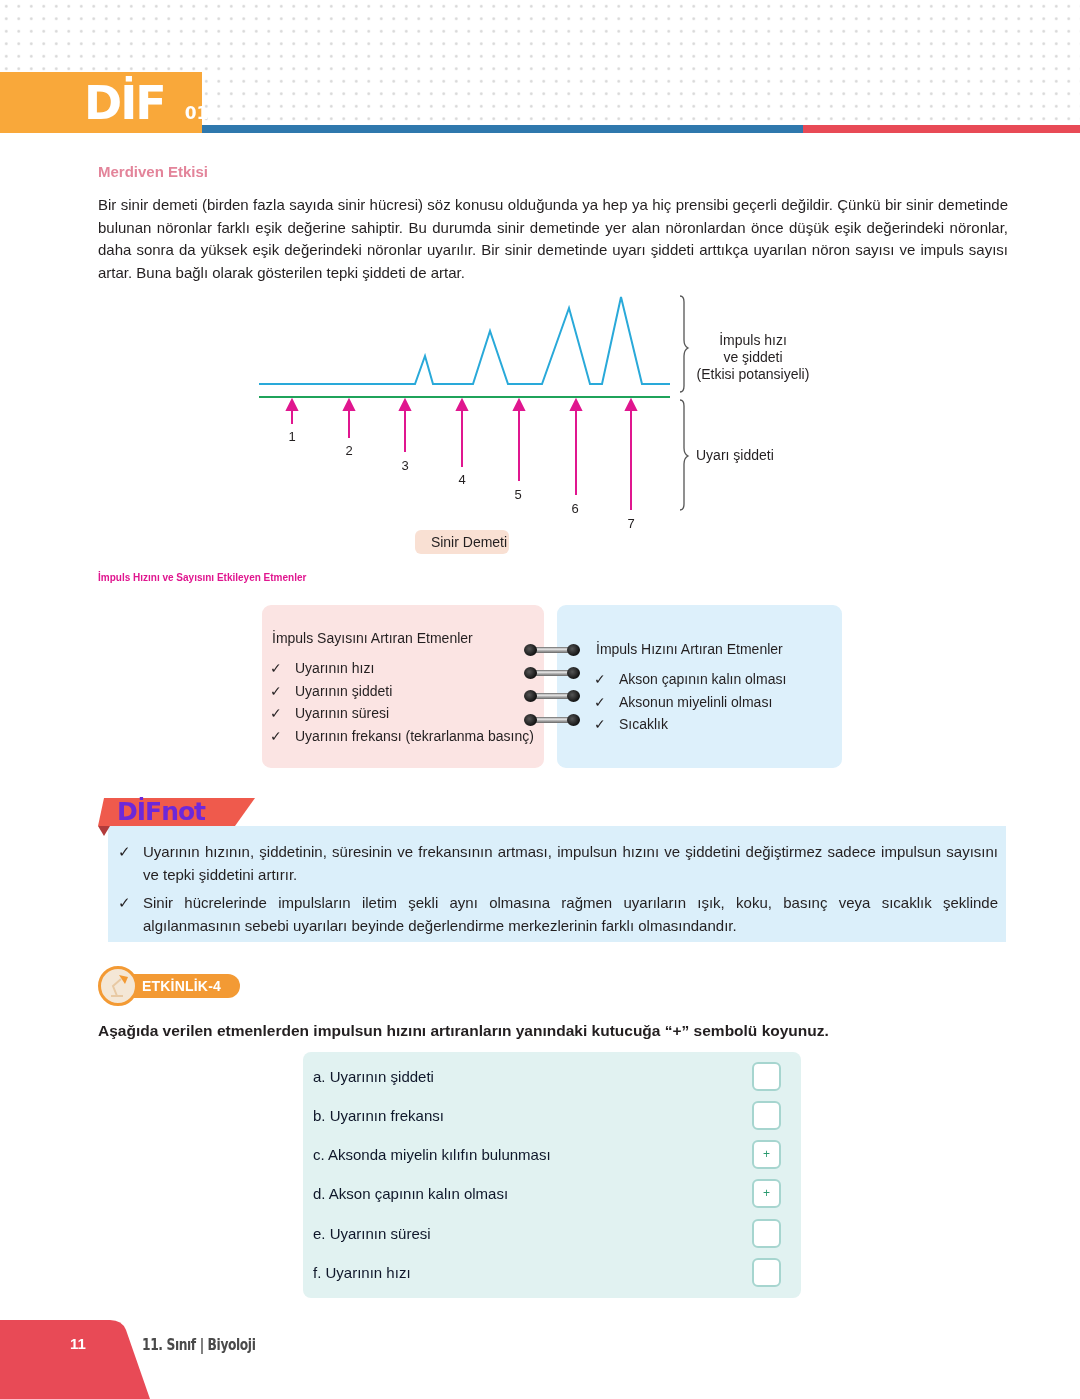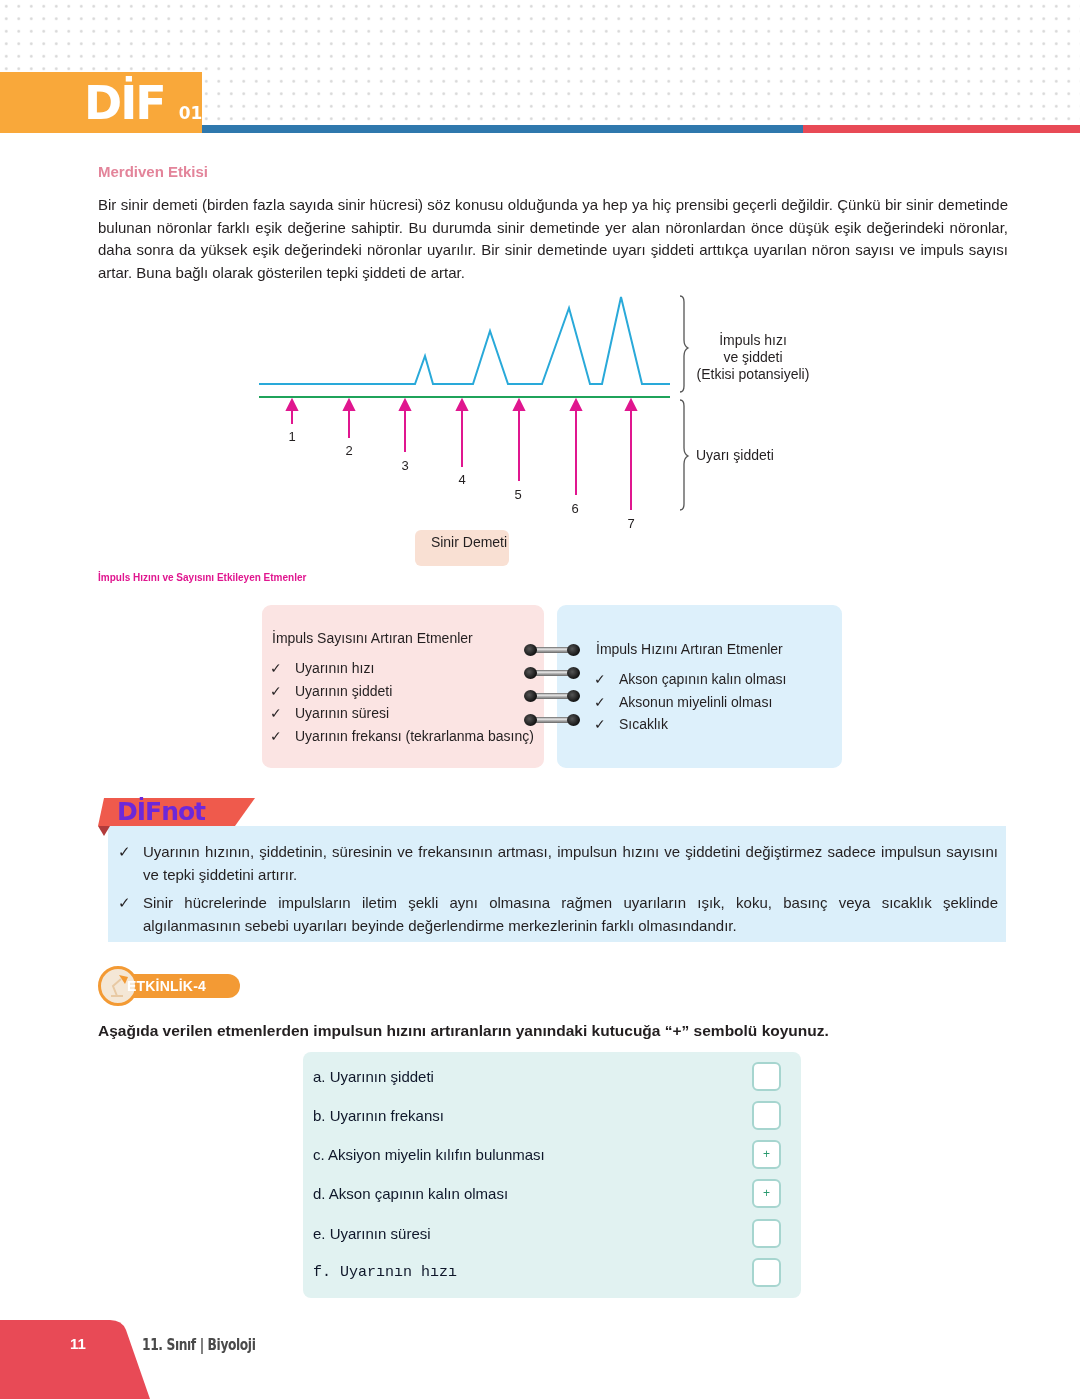"01" .brand-sub { margin-left: 14px -> 20px }
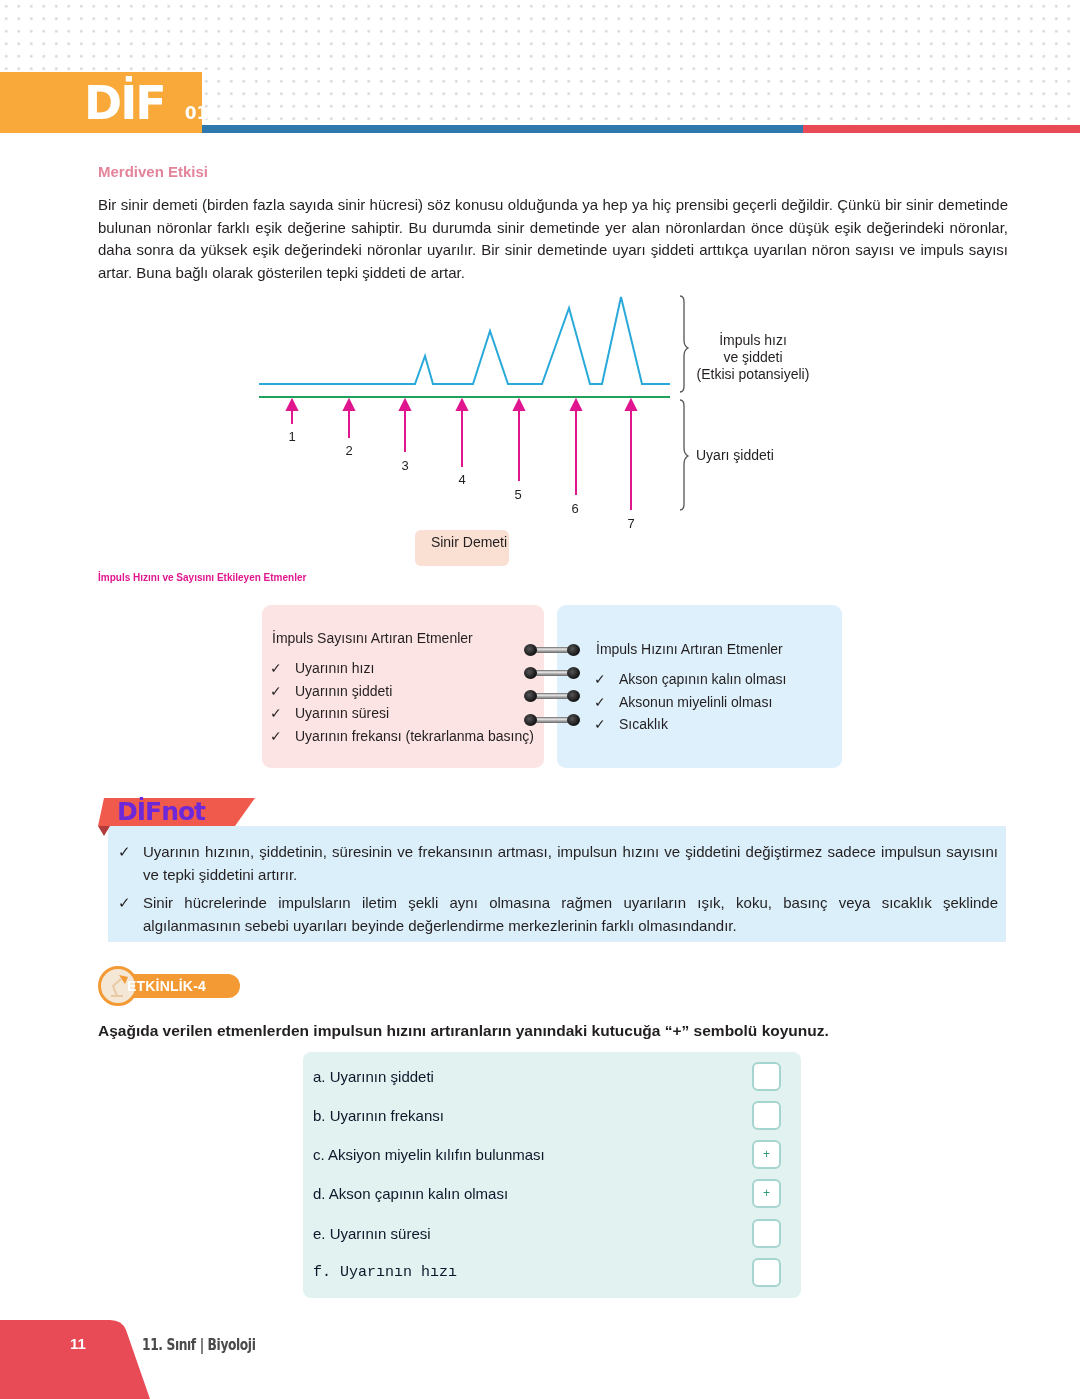"Sinir Demeti" .sinir-chip { height: 36px -> 24px }
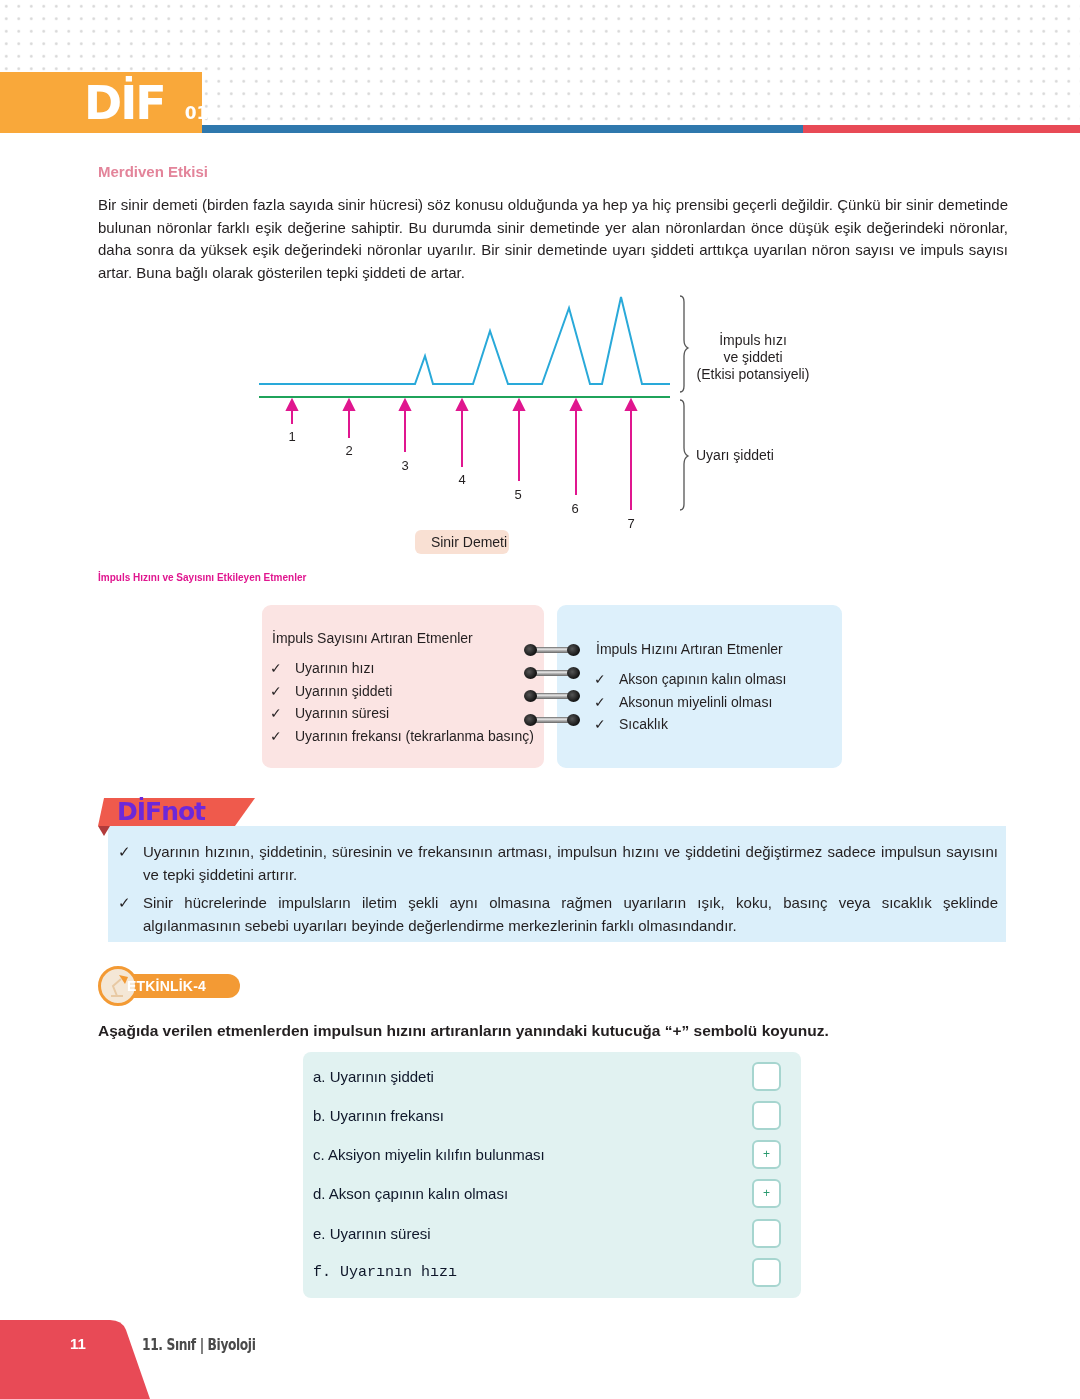"ETKİNLİK-4" .etk-label { left: 127px -> 142px }
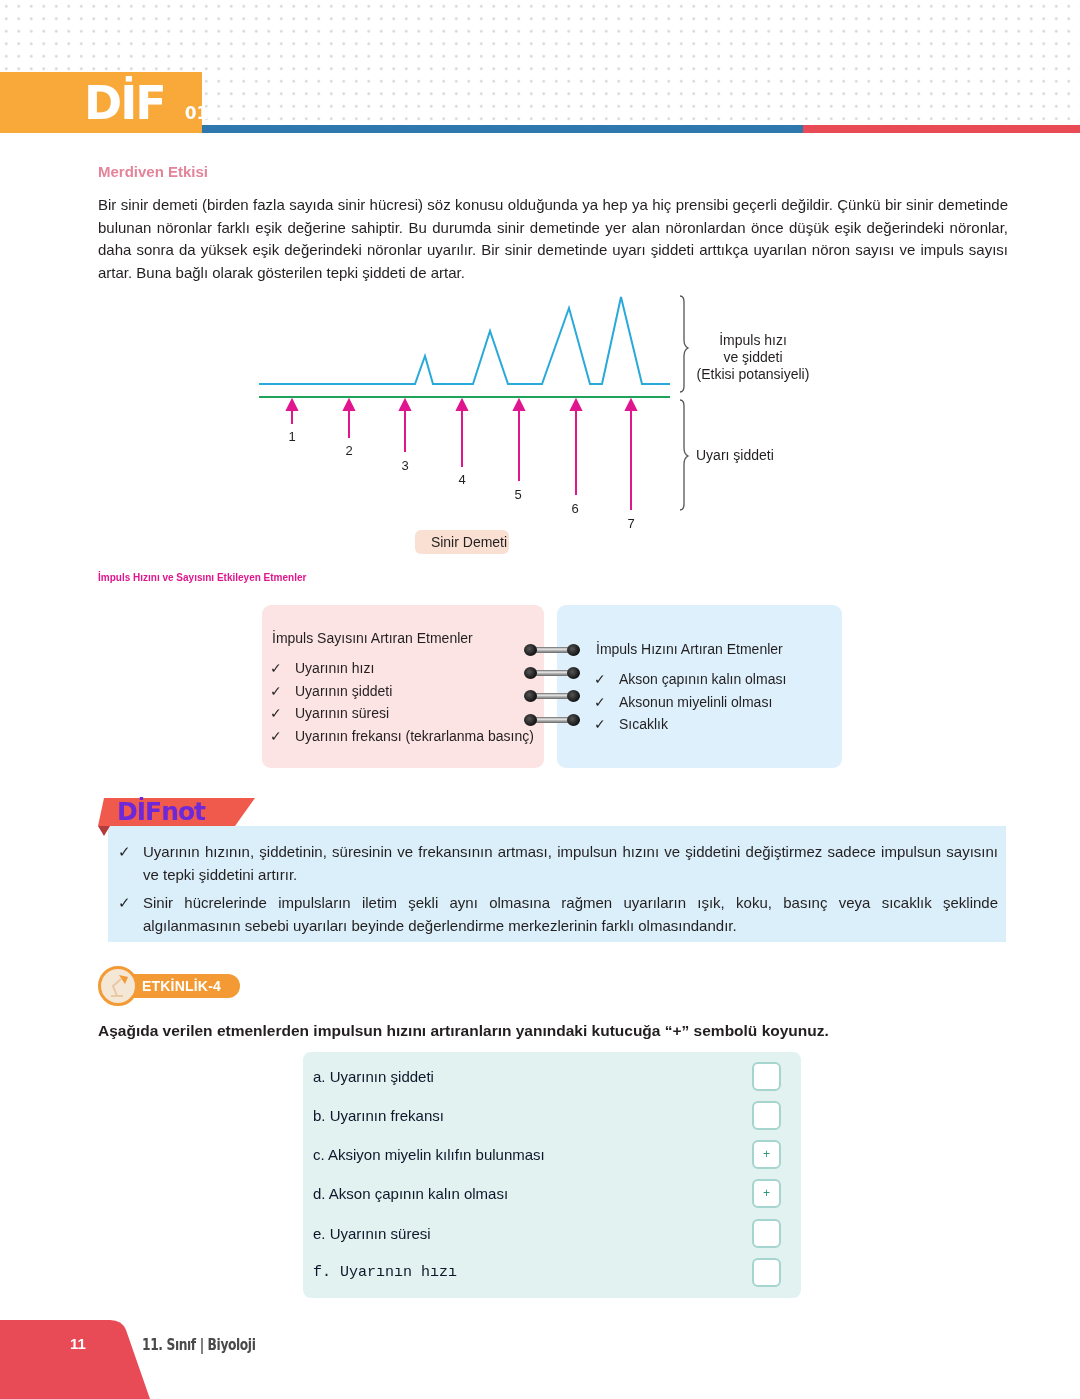"Aksiyon miyelin kılıfın bulunması" span { text: Aksiyon -> Aksonda }
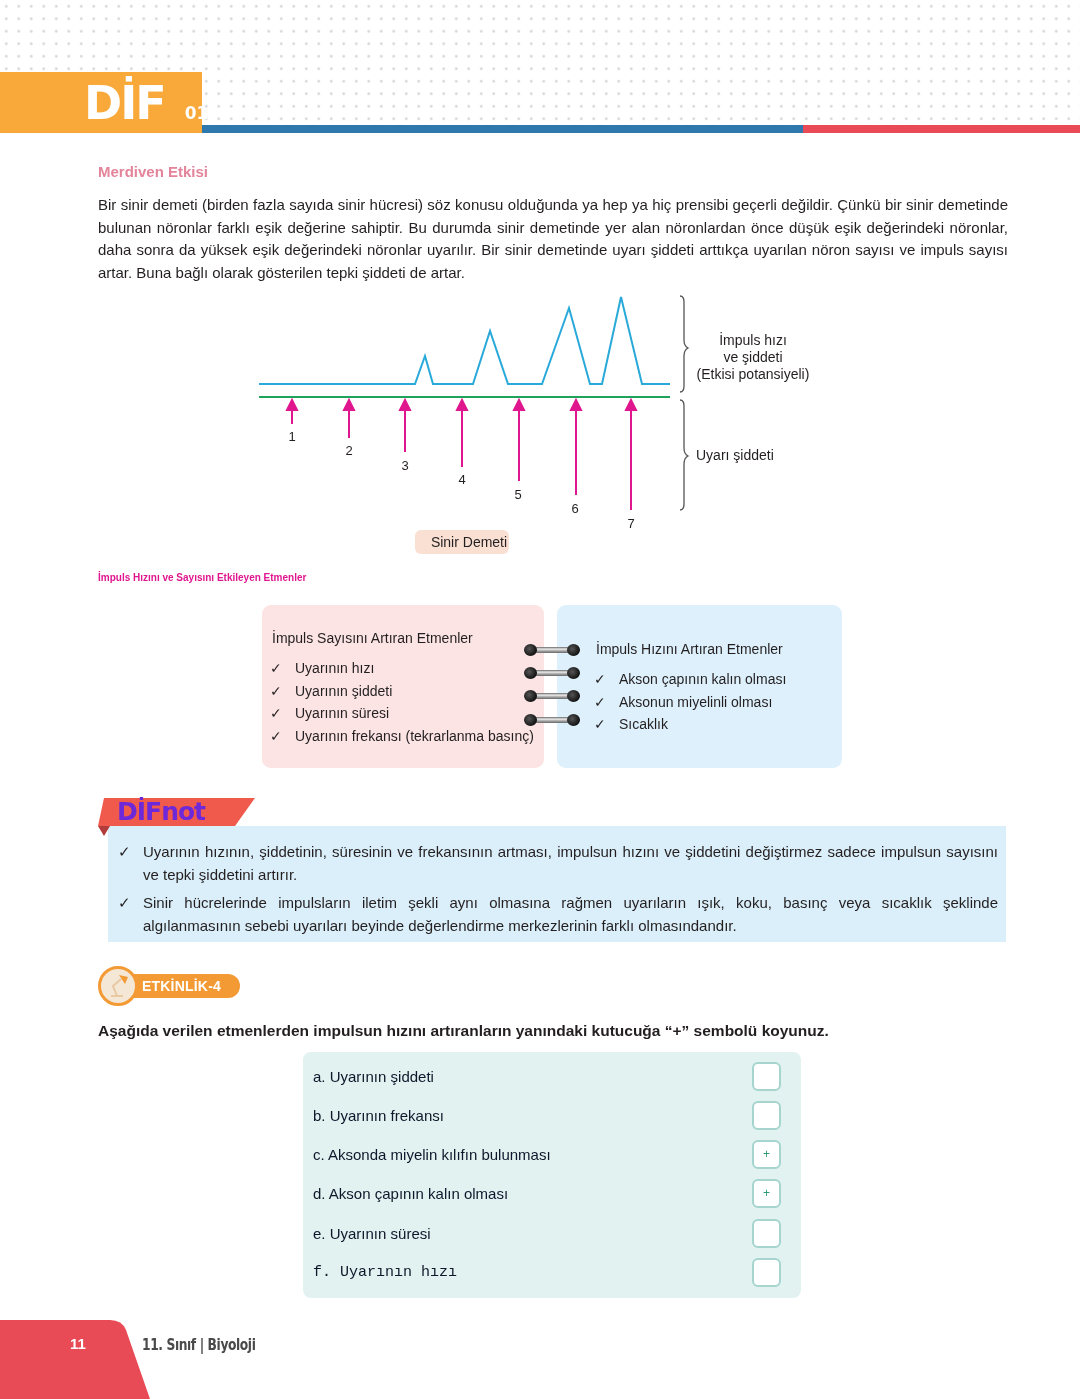"f. Uyarının hızı" div.opt-row { font-family: Liberation Mono, monospace -> none }
